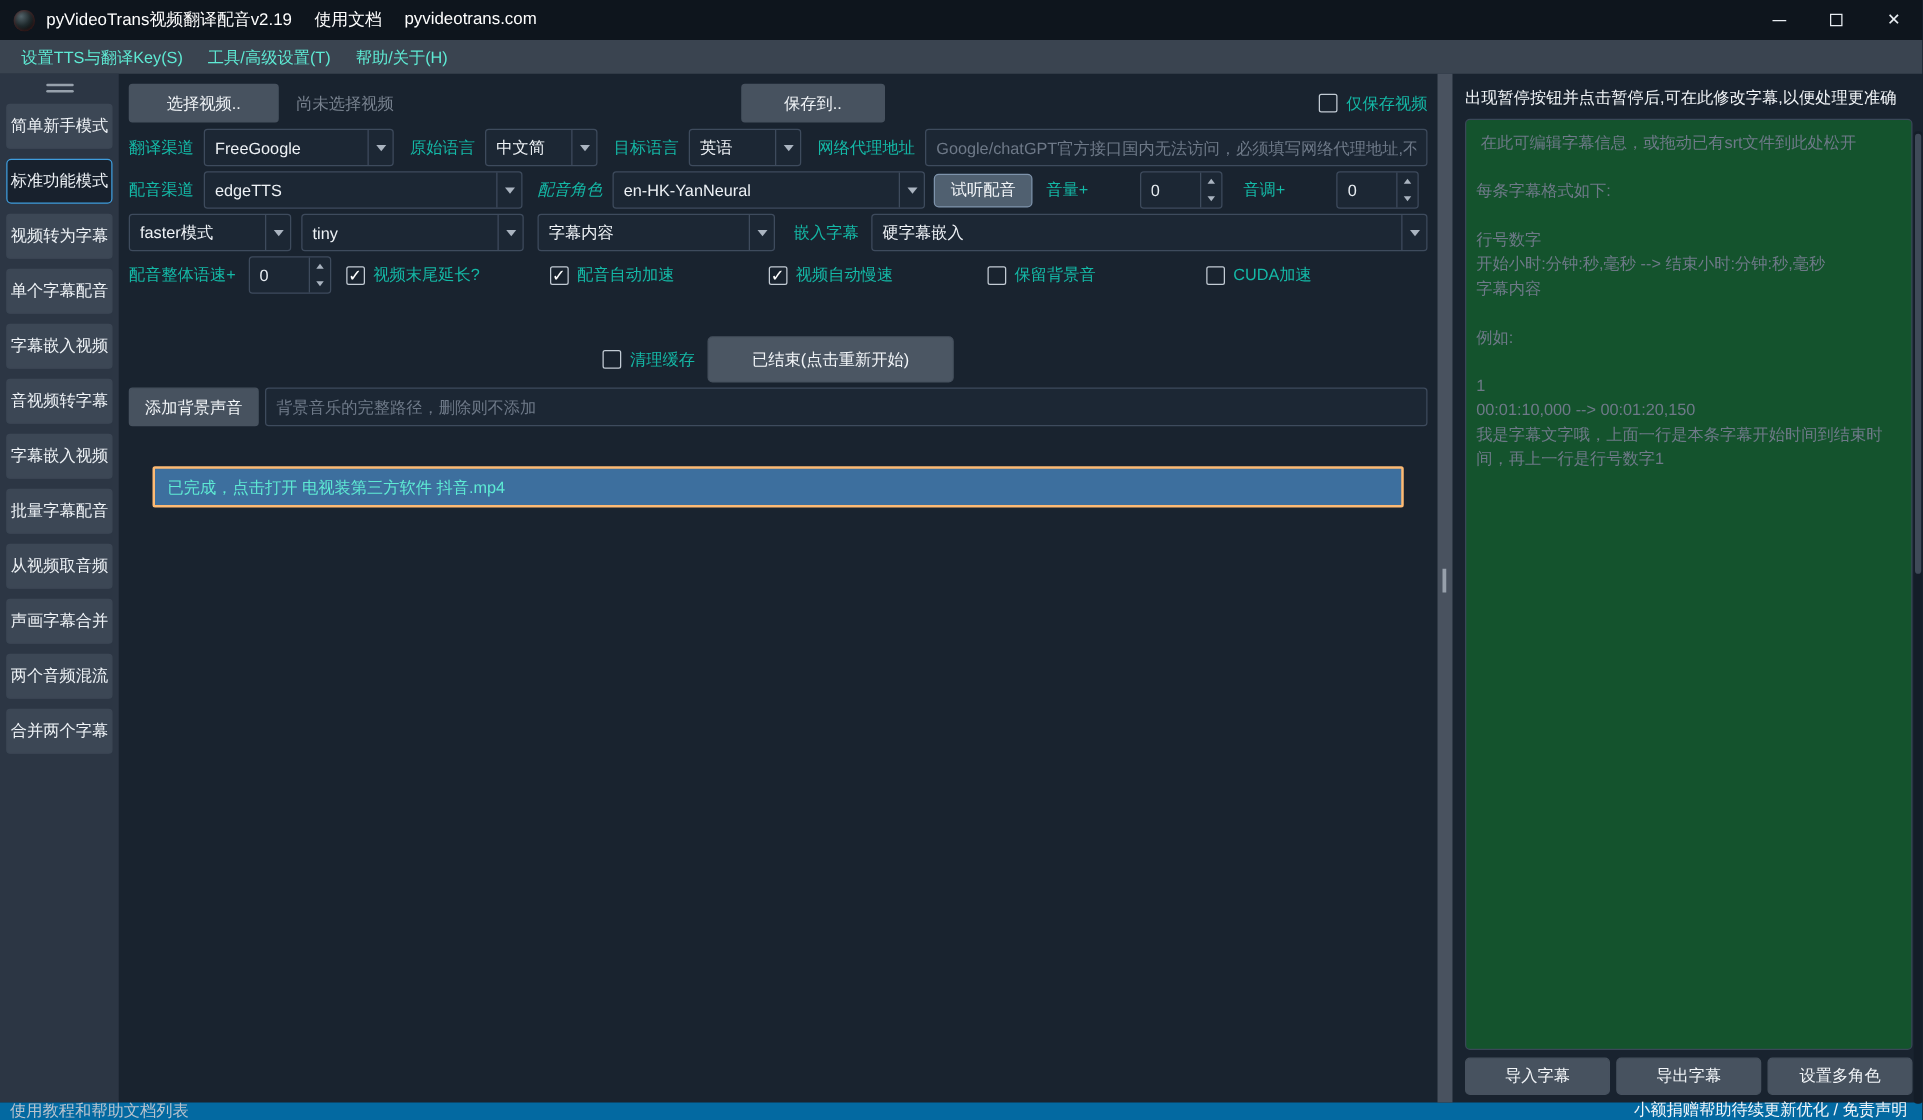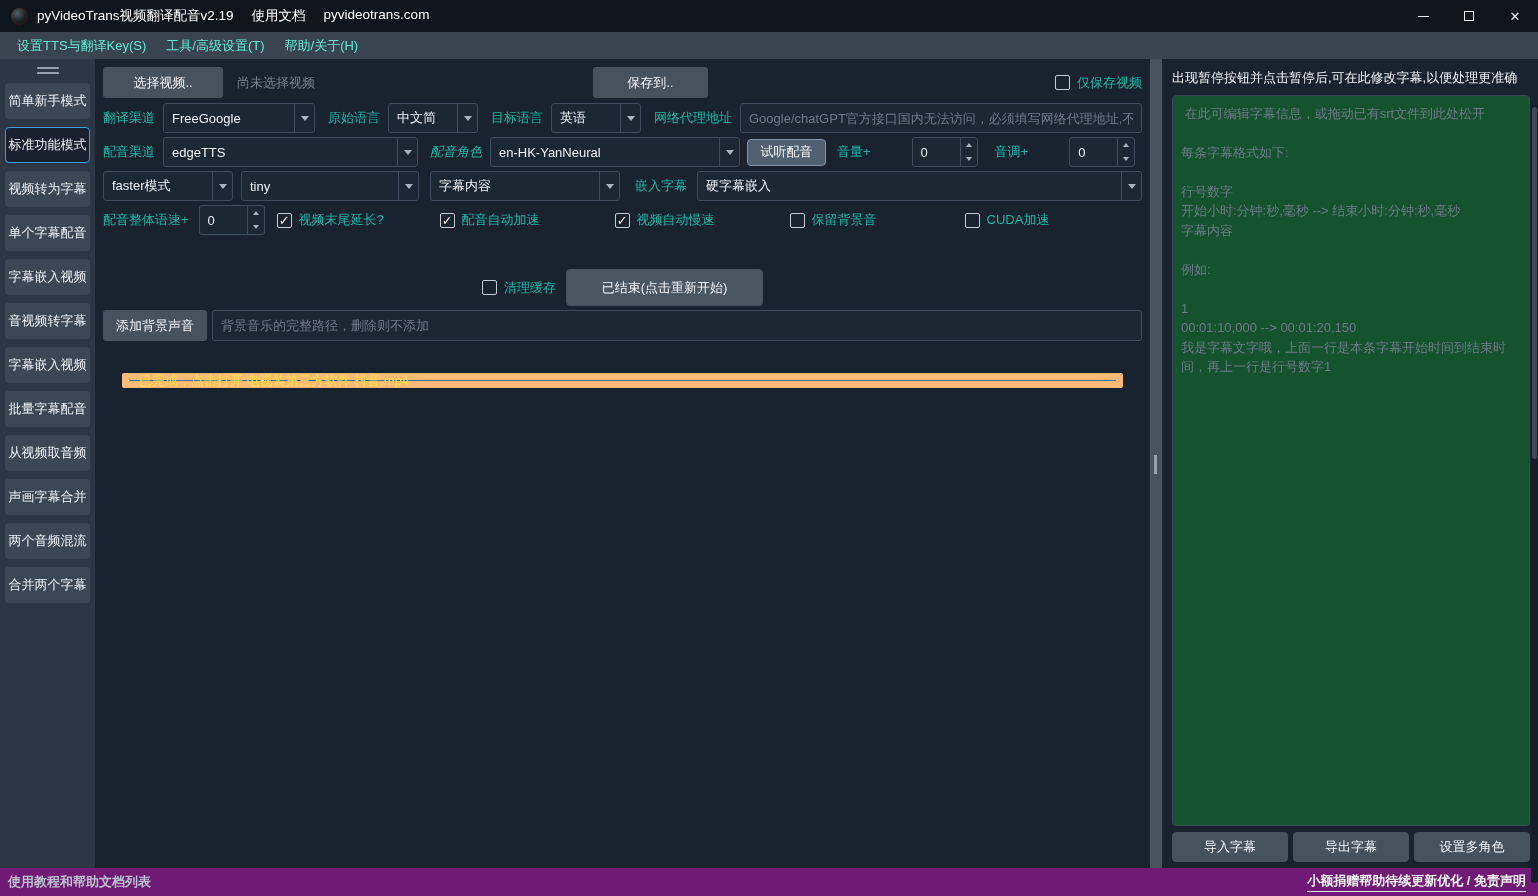"已完成，点击打开 电视装第三方软件 抖音.mp4" .result-bar { border: 7px solid #fdba74 -> 2px solid #fdba74; color: #fde047 -> #5eead4; height: 15px -> 33px }
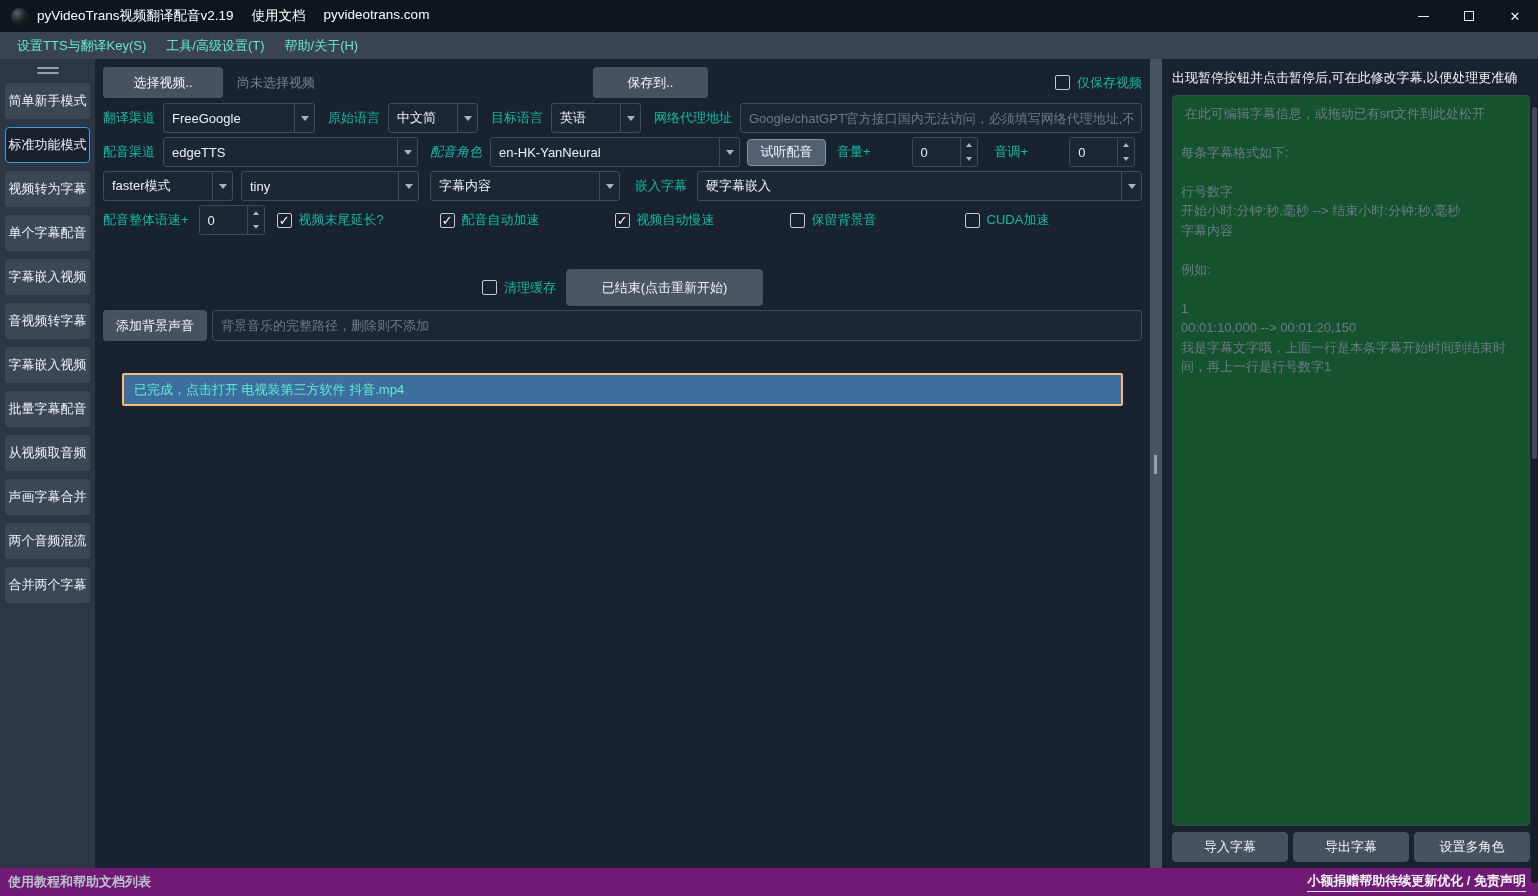"使用教程和帮助文档列表" .statusbar { background: #701a75 -> #0369a1; font-weight: bold -> none; height: 28px -> 14px }
